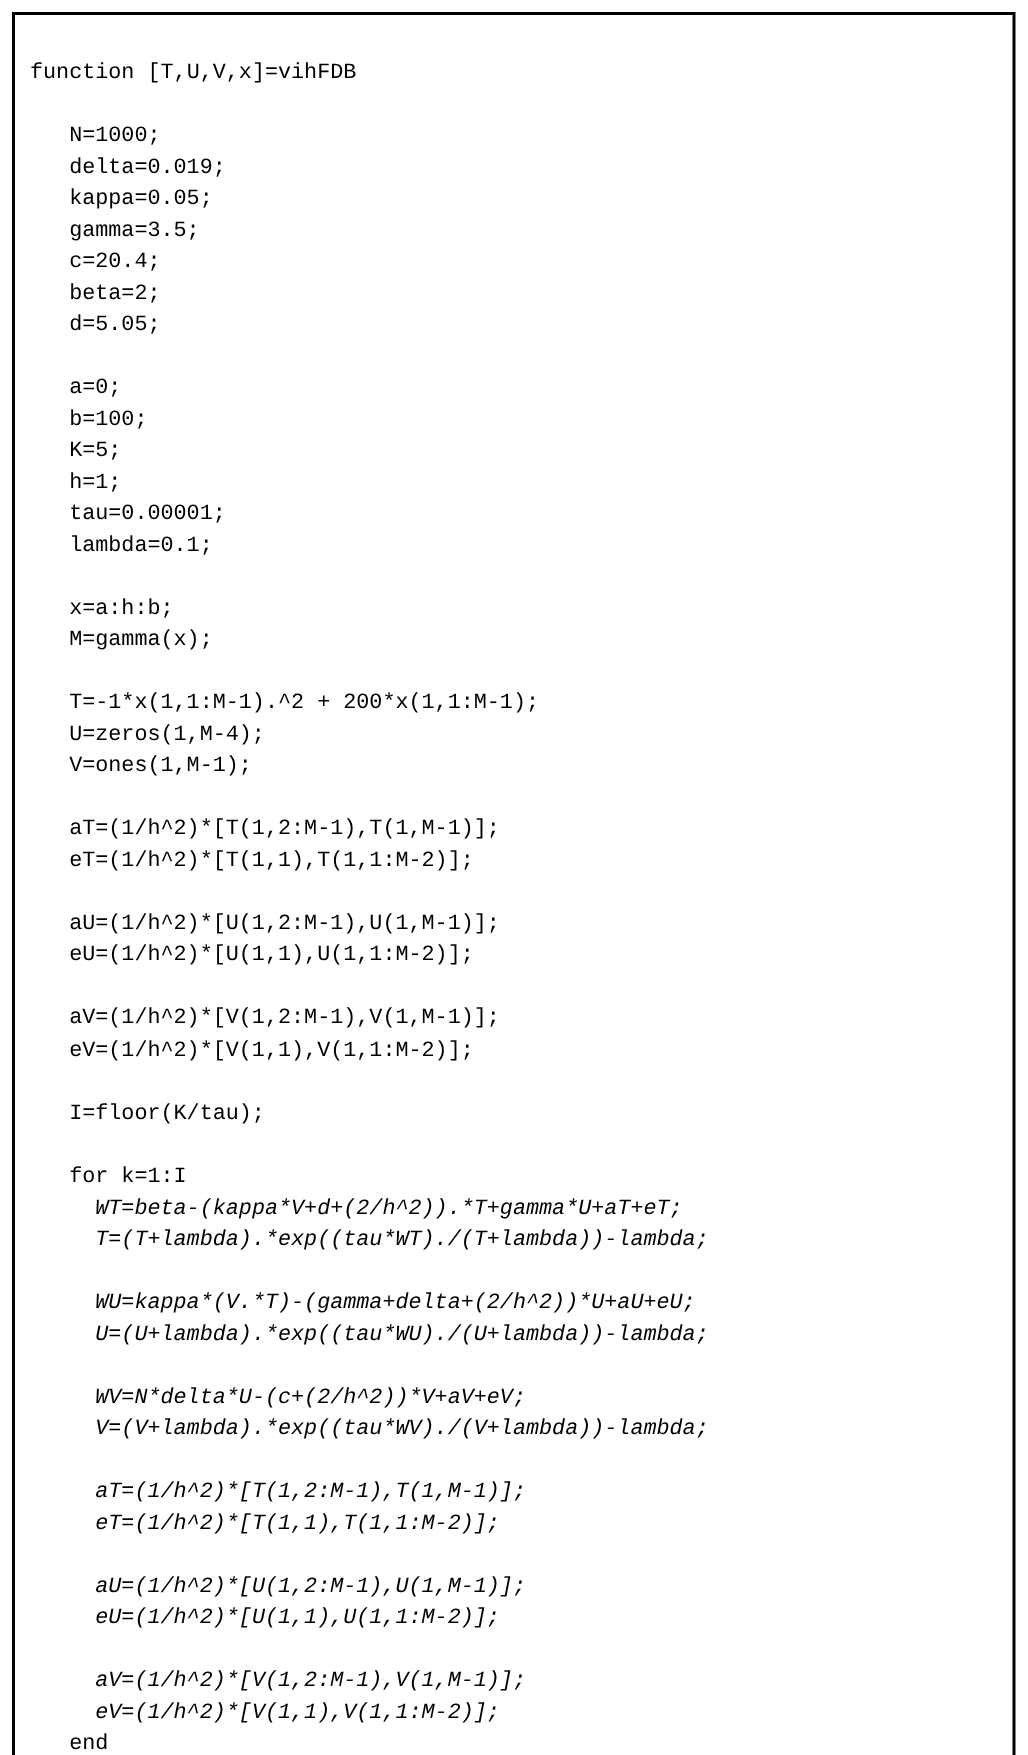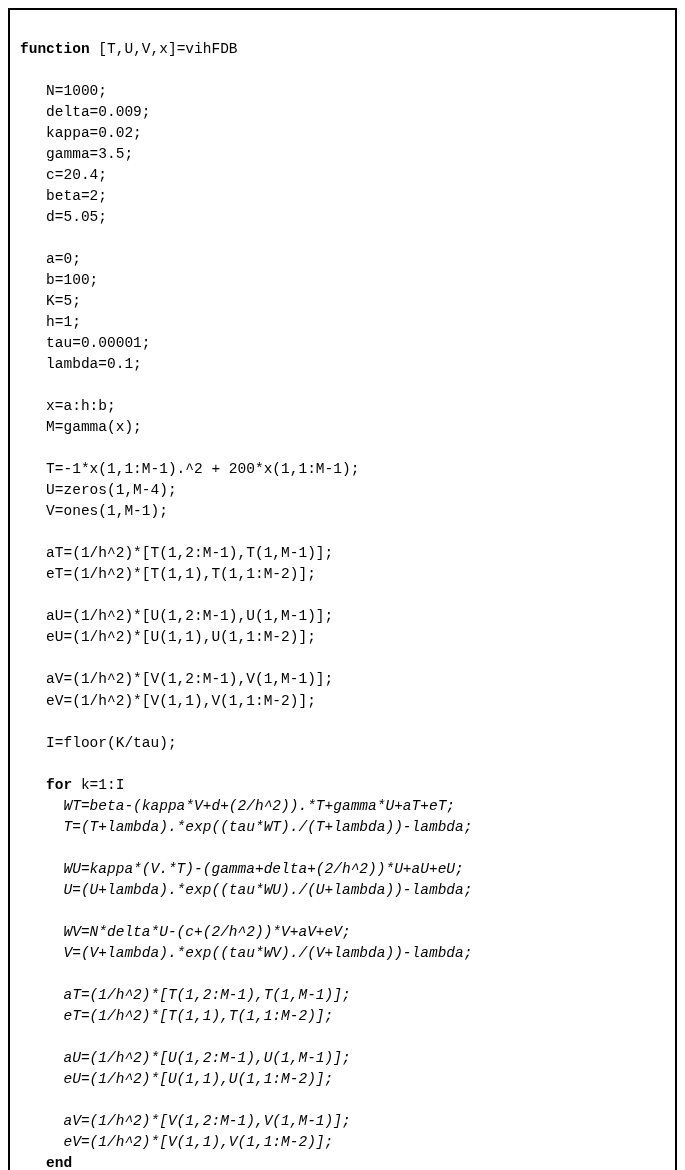"function" .kw { font-weight: bold -> normal }
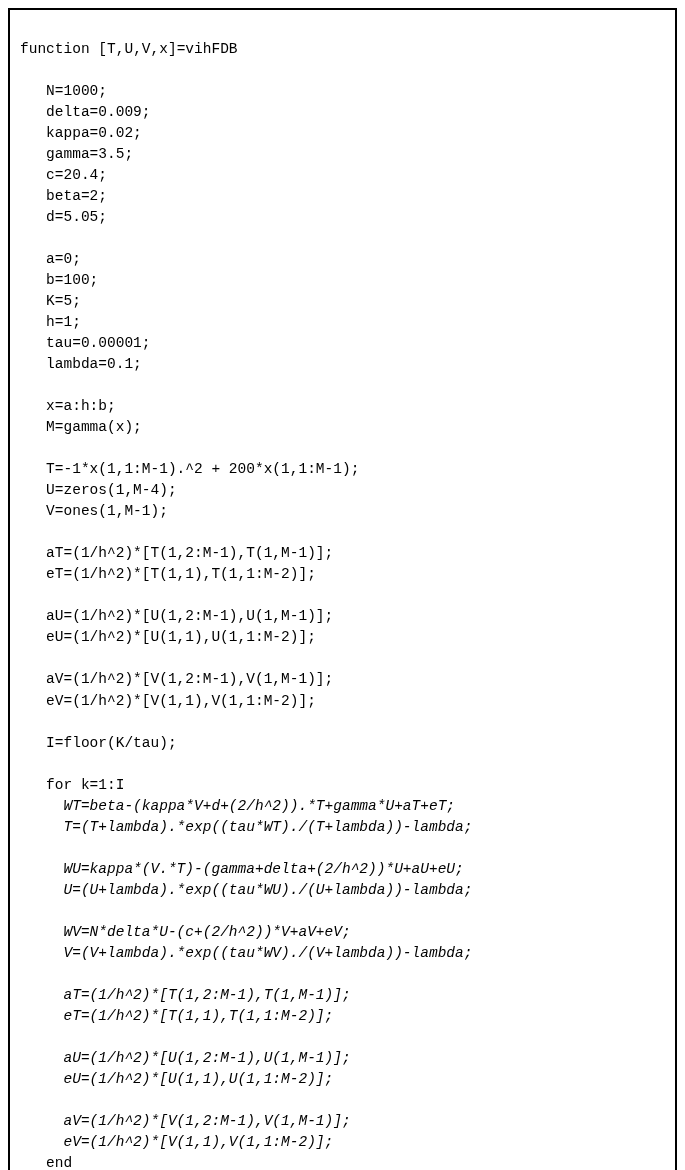"delta=0.009;" span.indent1 { text: 0.009 -> 0.019 }
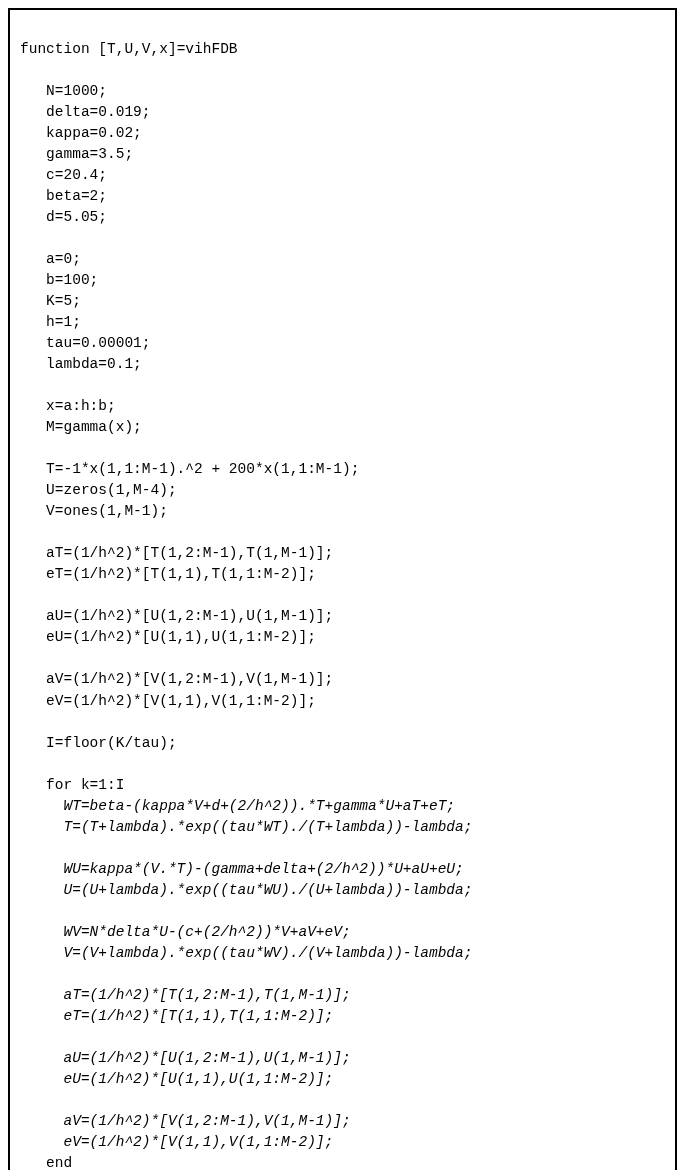"kappa=0.02;" span.indent1 { text: 0.02 -> 0.05 }
